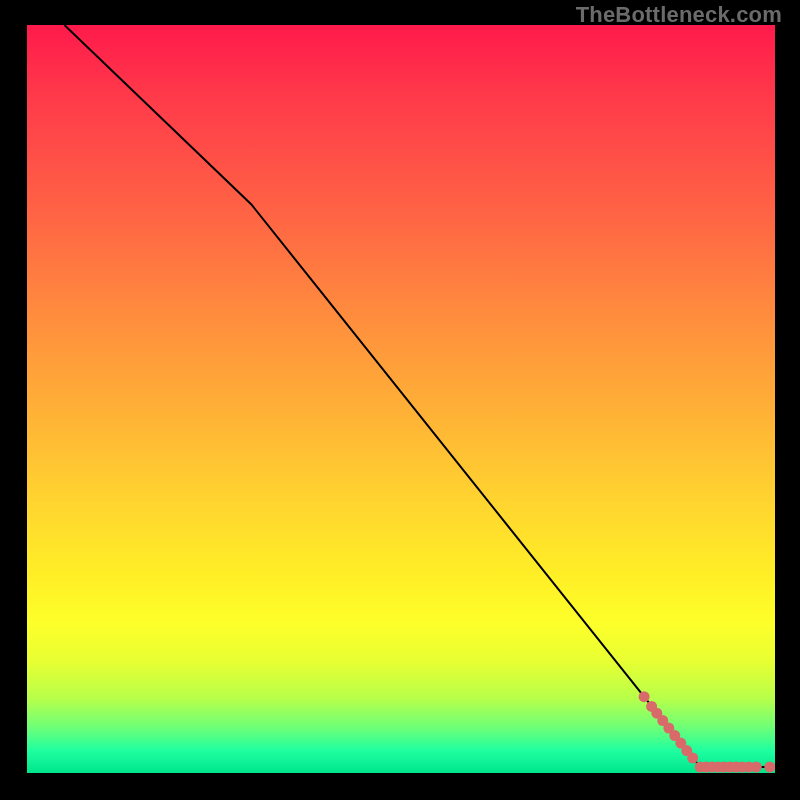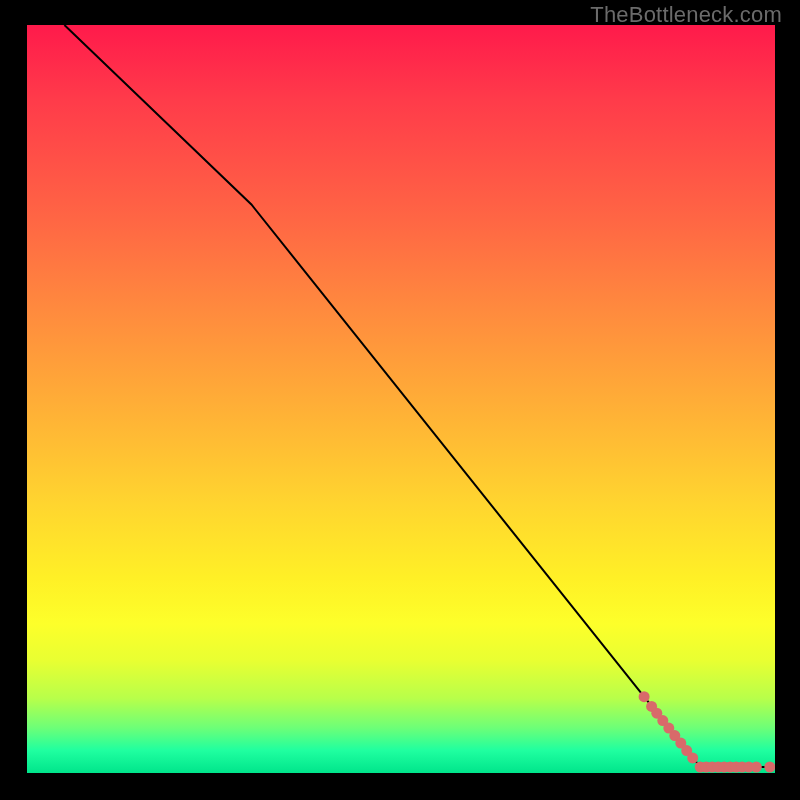"TheBottleneck.com" .watermark { font-weight: 400 -> 700 }
